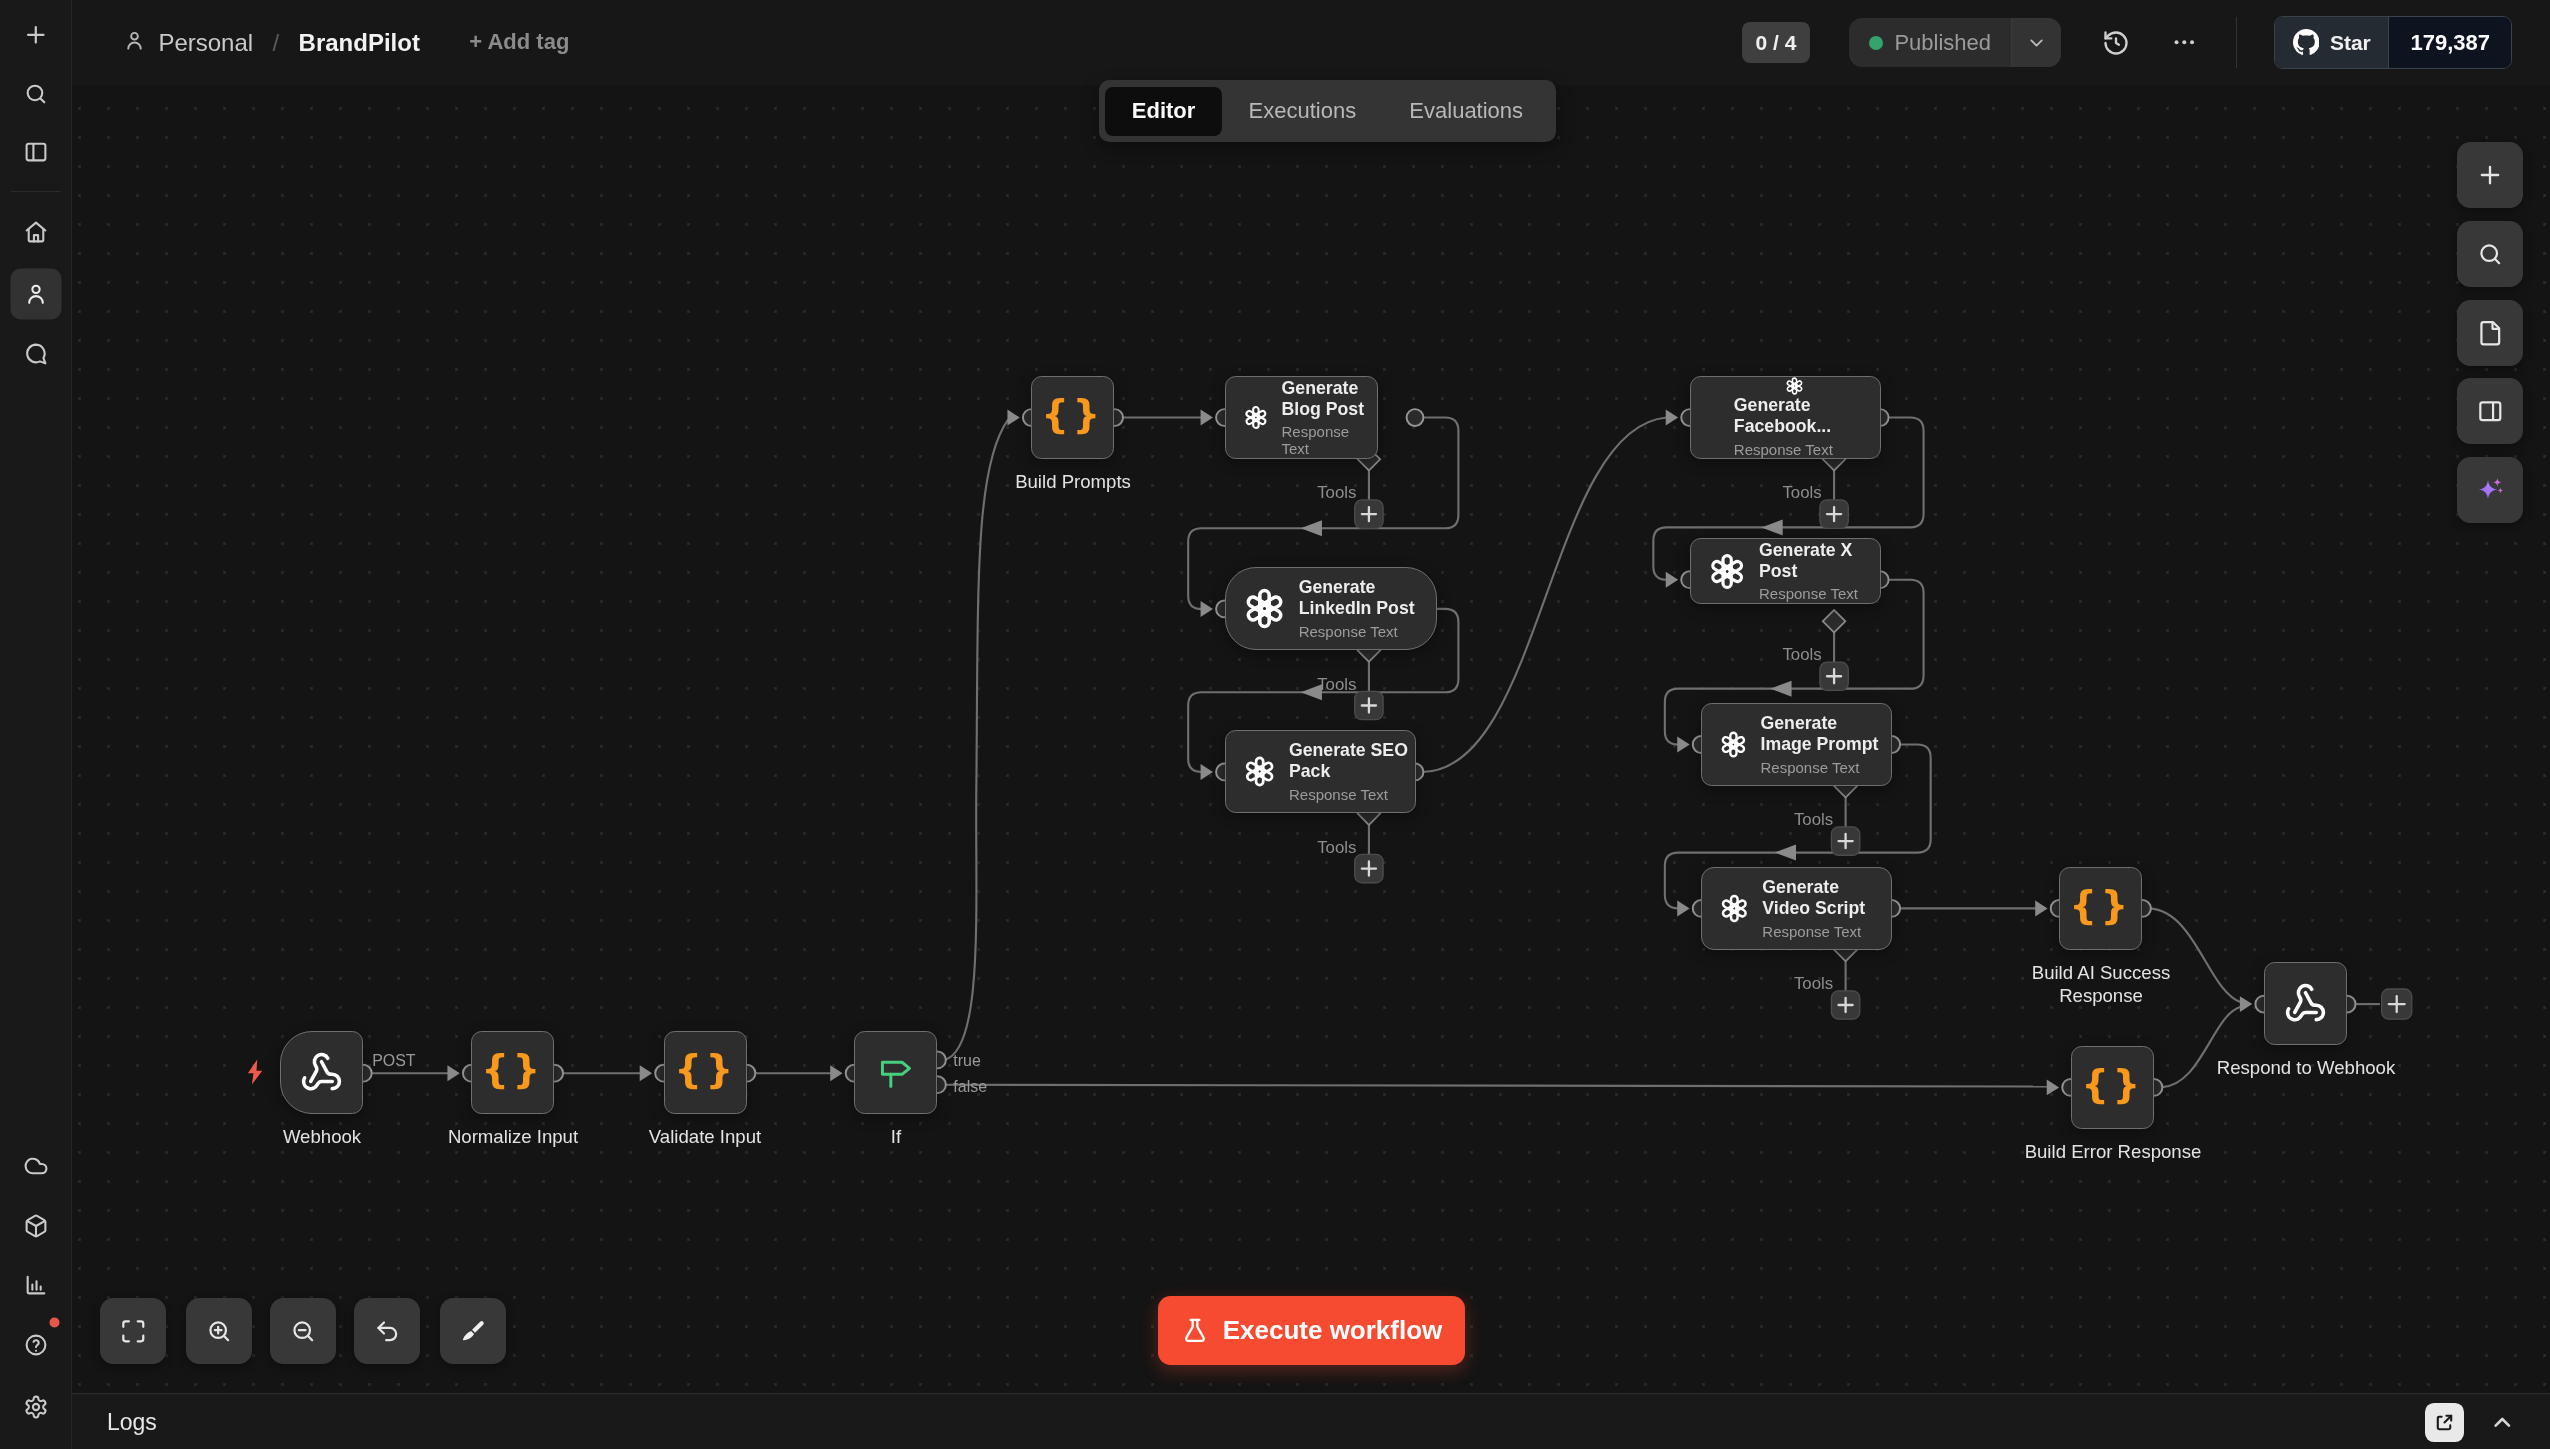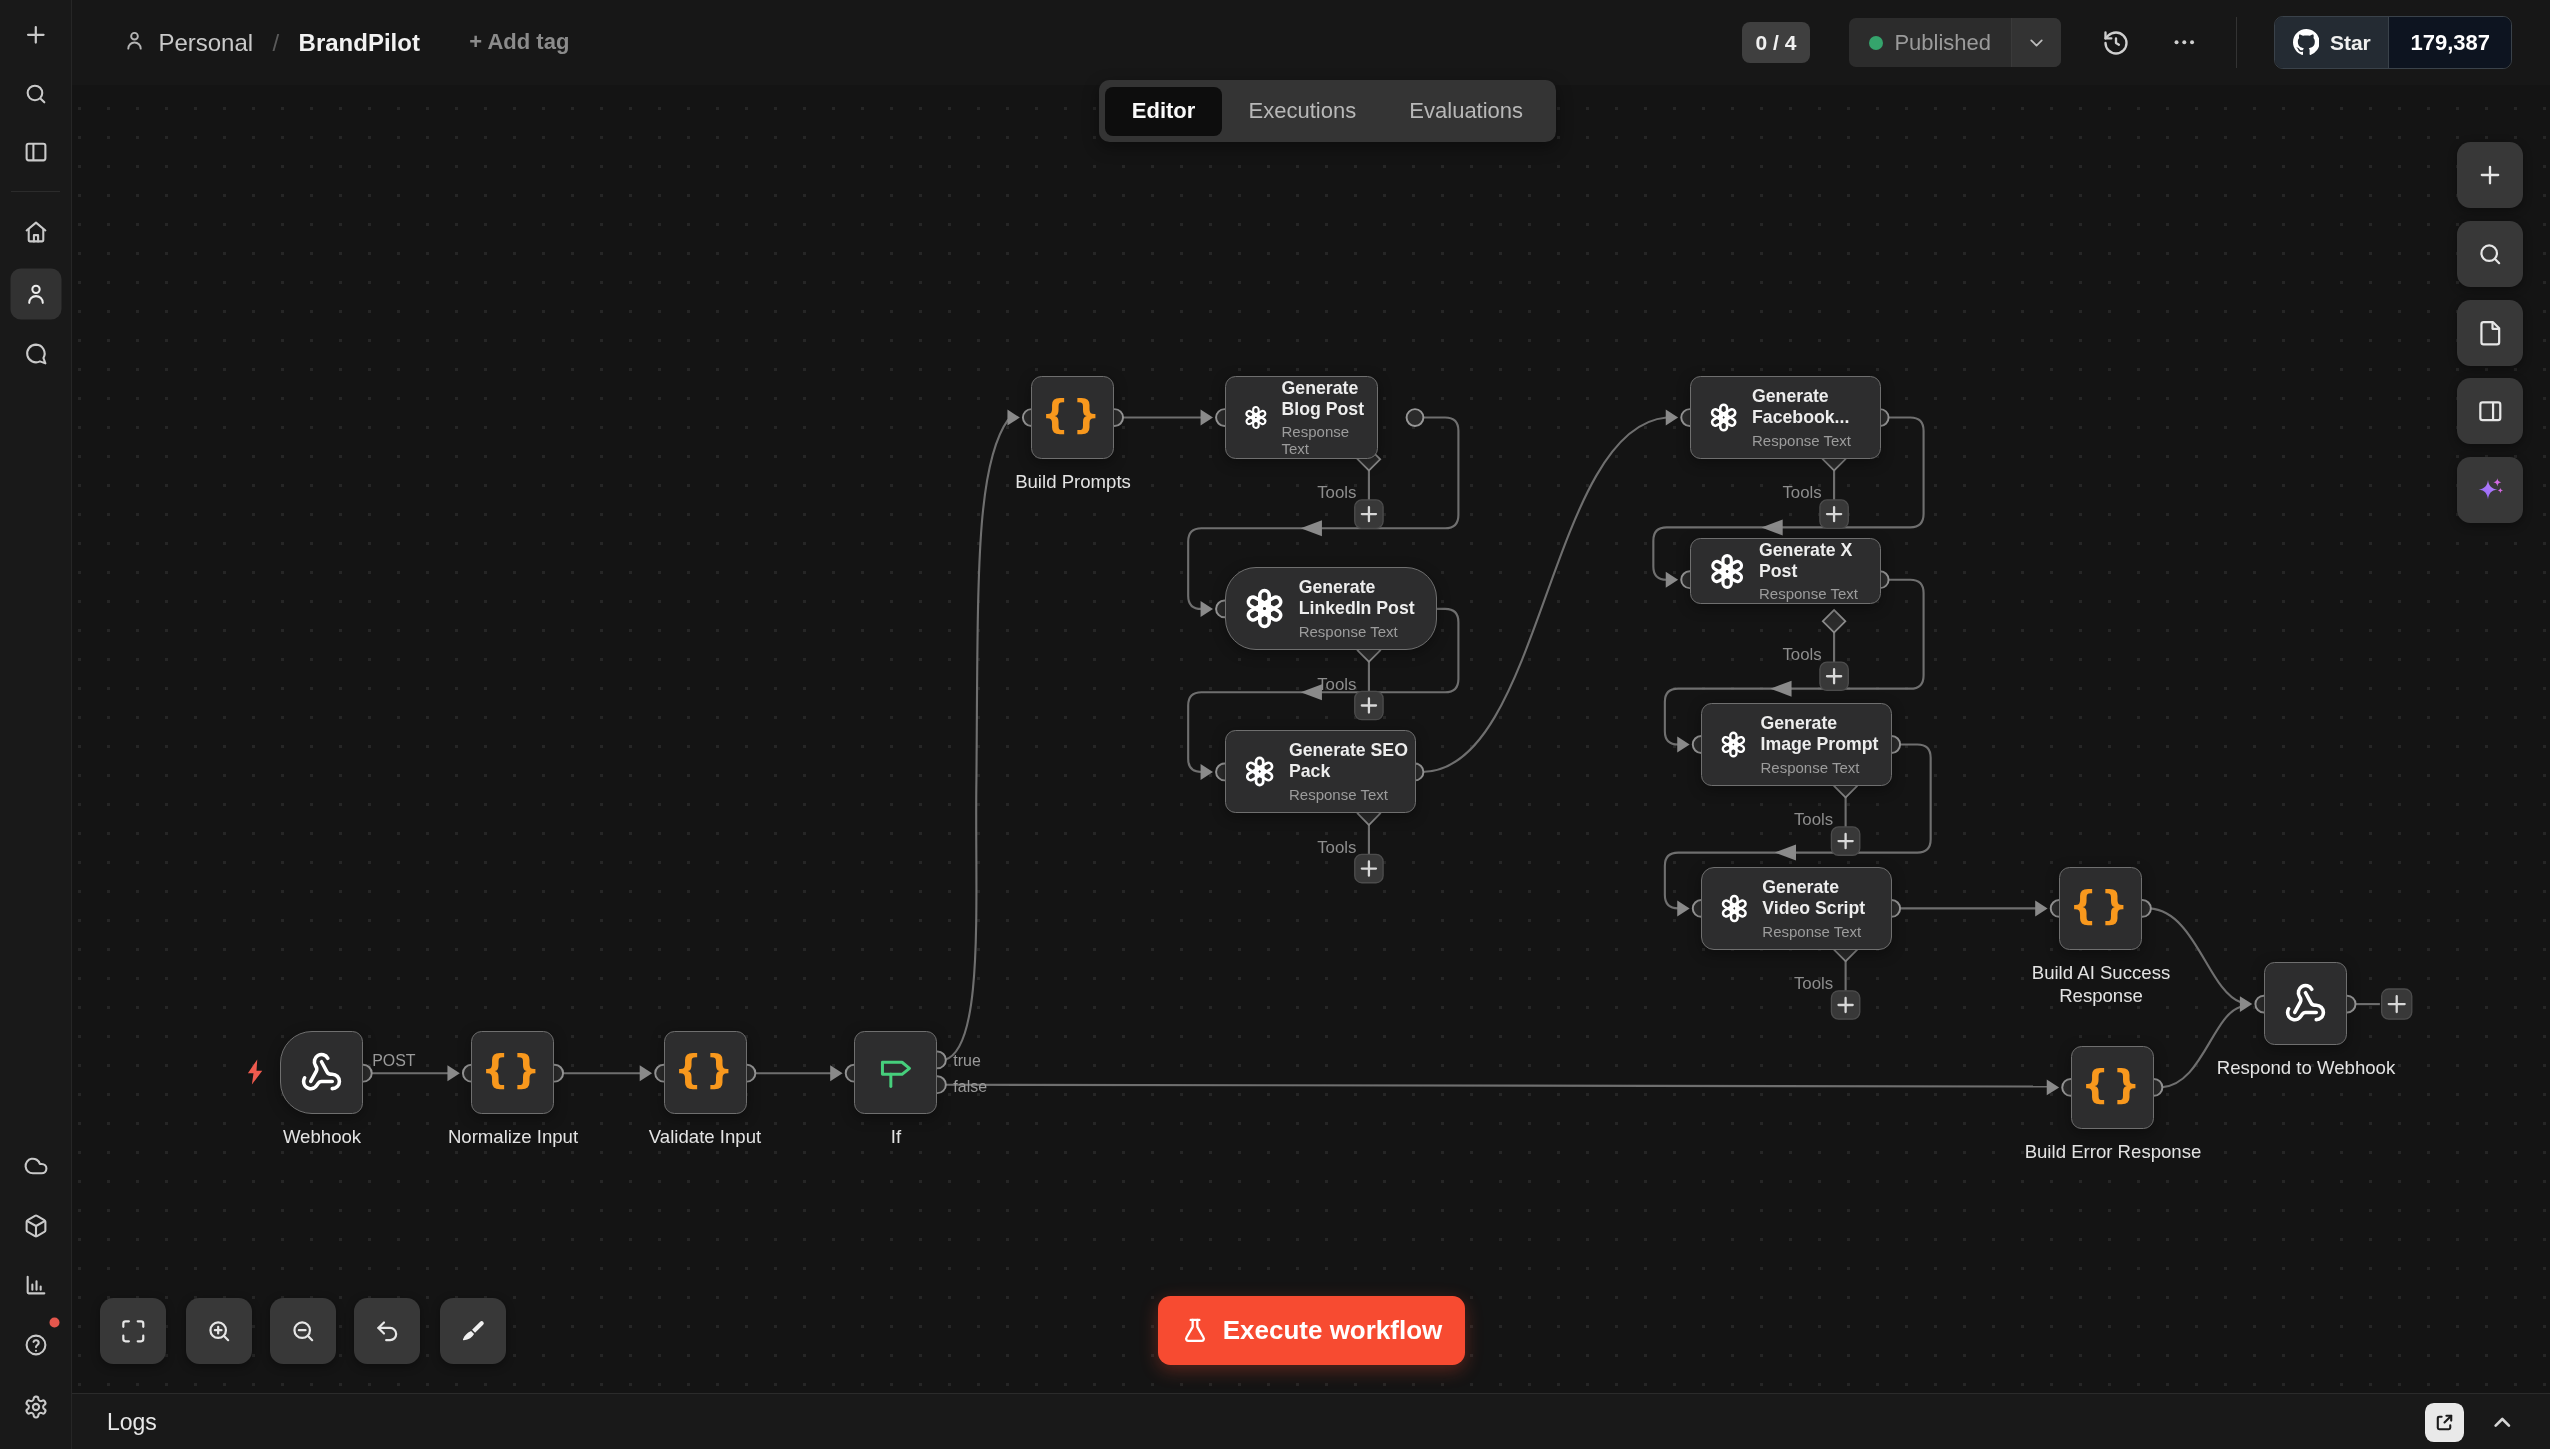"Published" .publish-btn { border-radius: 7px -> 13px }
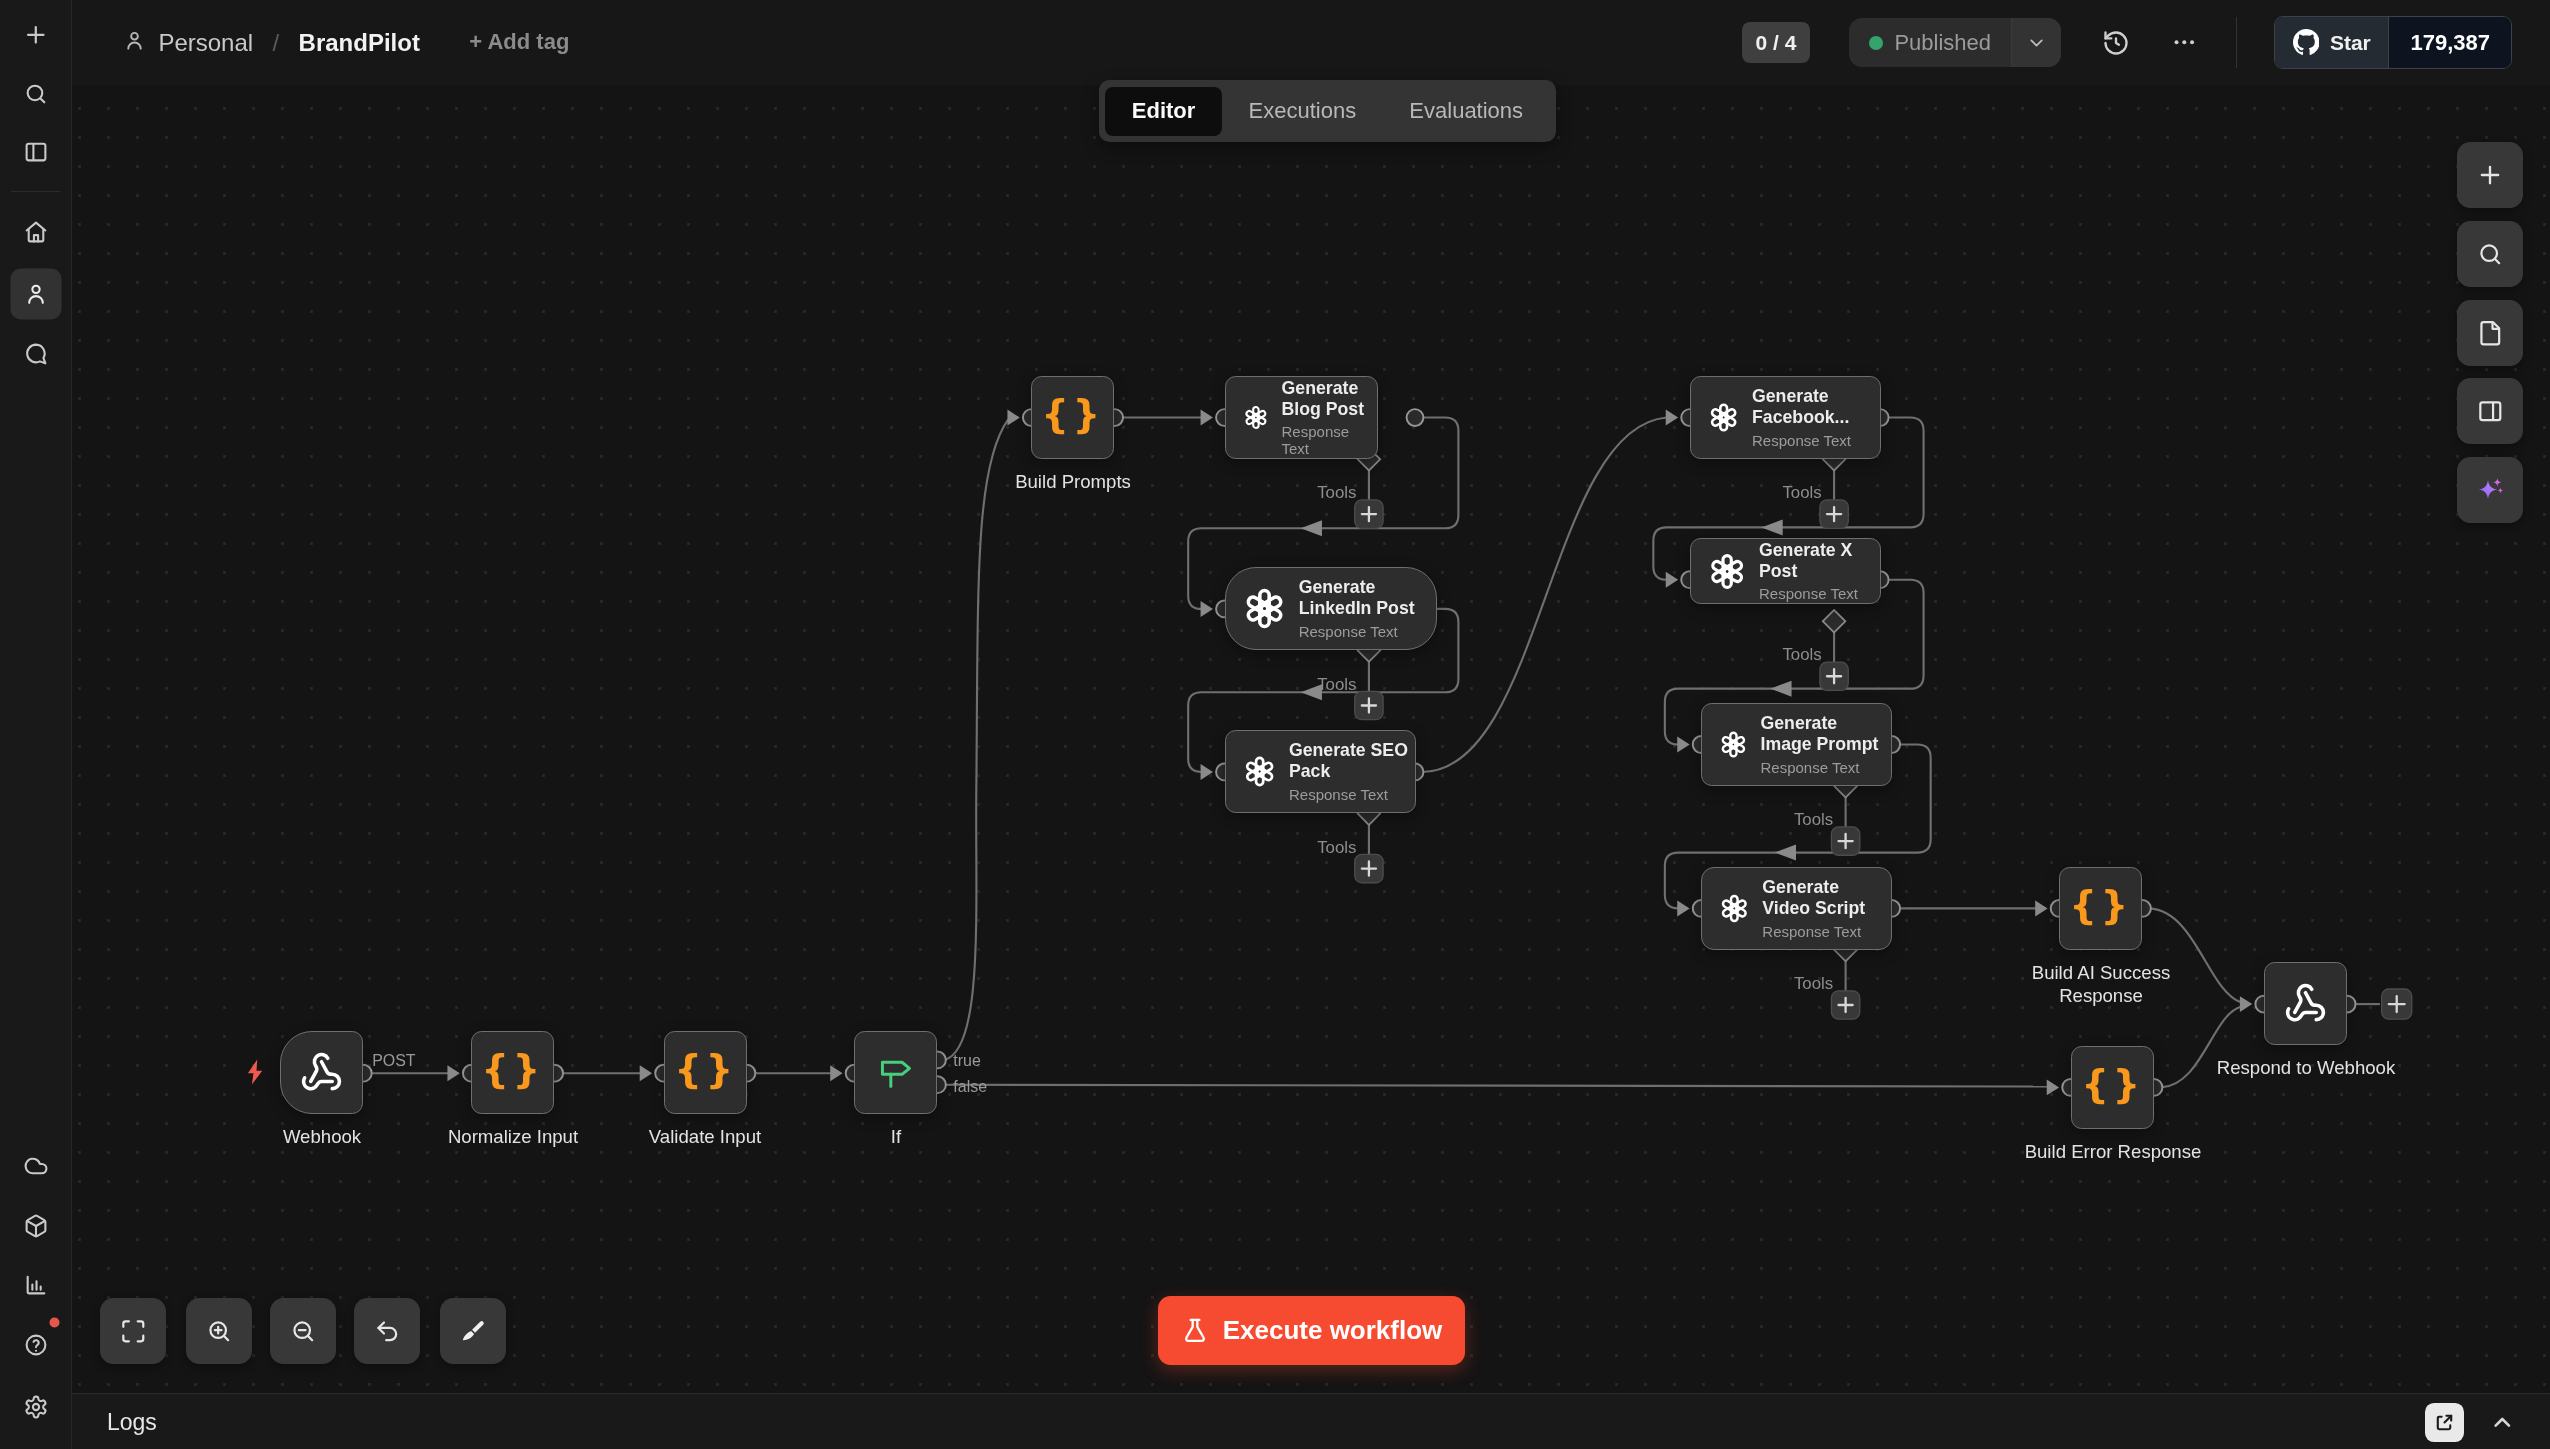"Generate Facebook..." div.node { flex-direction: none -> column }
